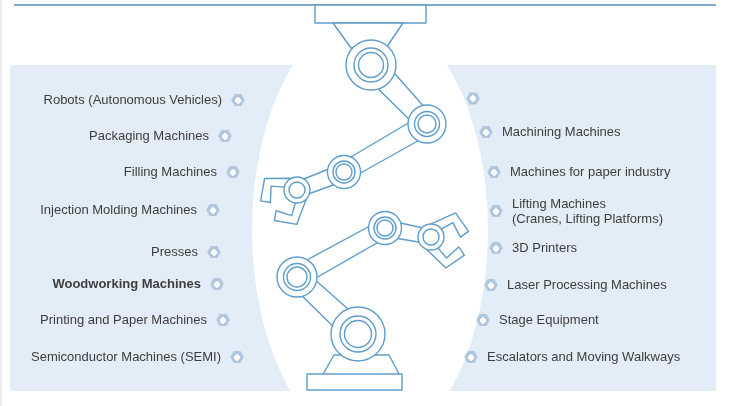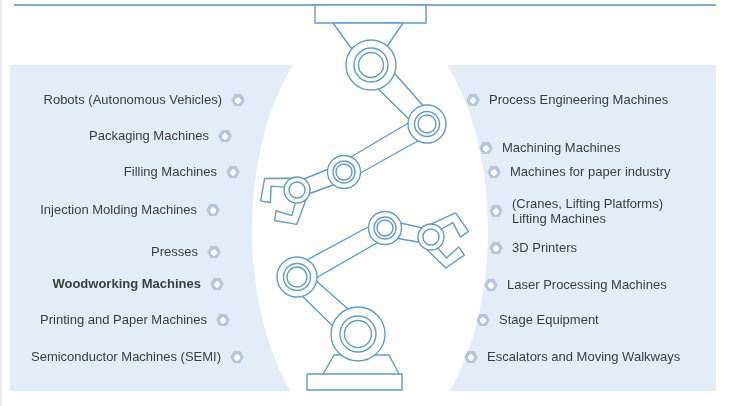"Process Engineering Machines" span.lbl { html: <span>Process Engineering Machines</span> -> none }
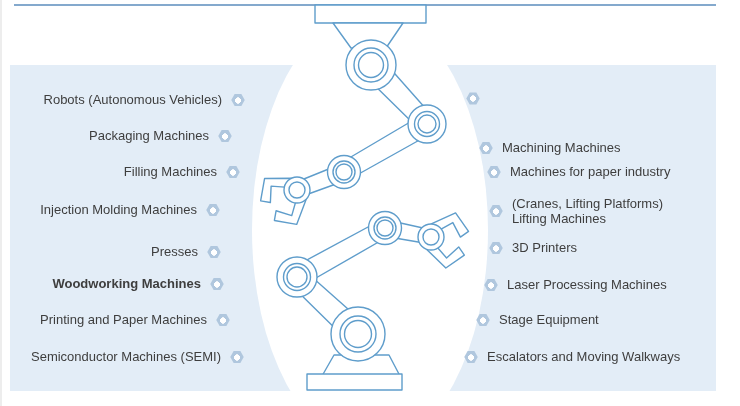"Machining Machines" div.row { top: 140px -> 124px }
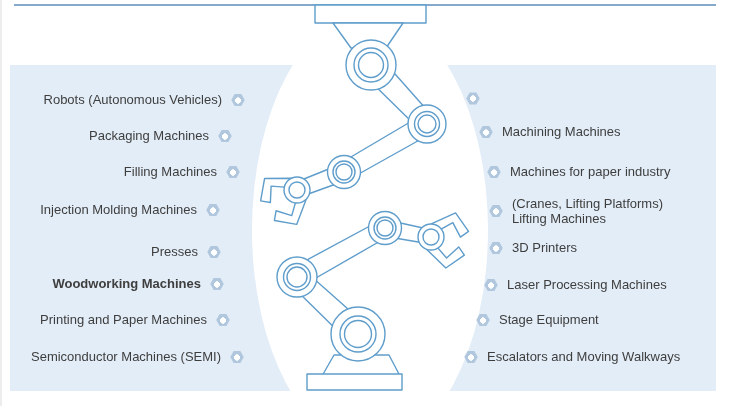"(Cranes, Lifting Platforms)" span.lbl { order: before "Lifting Machines" -> after "Lifting Machines" }
